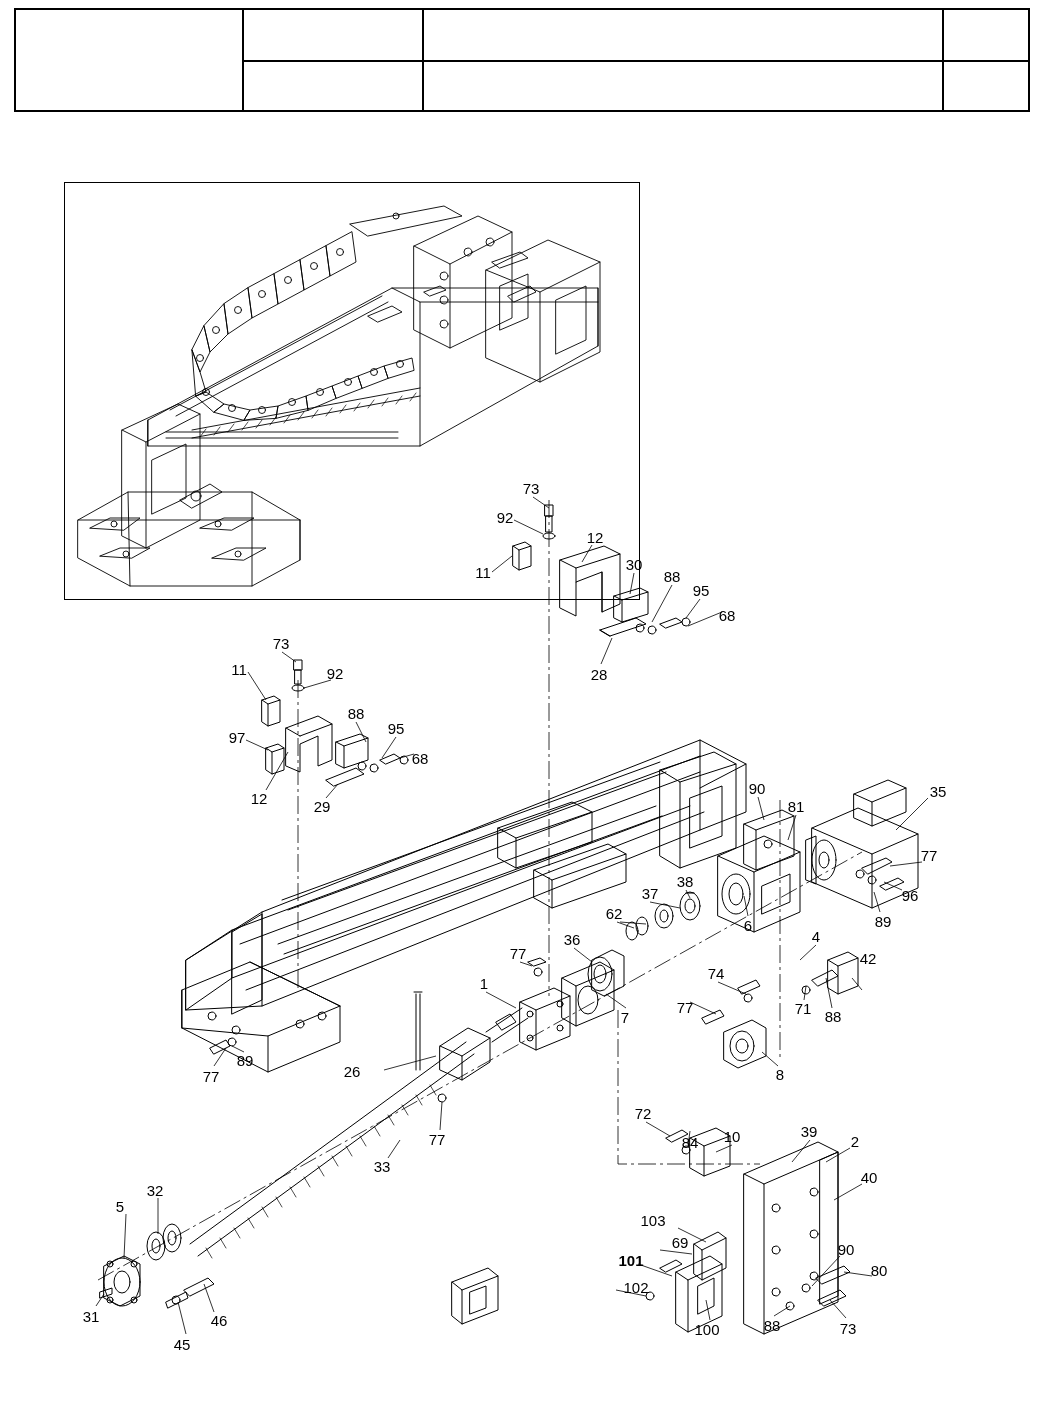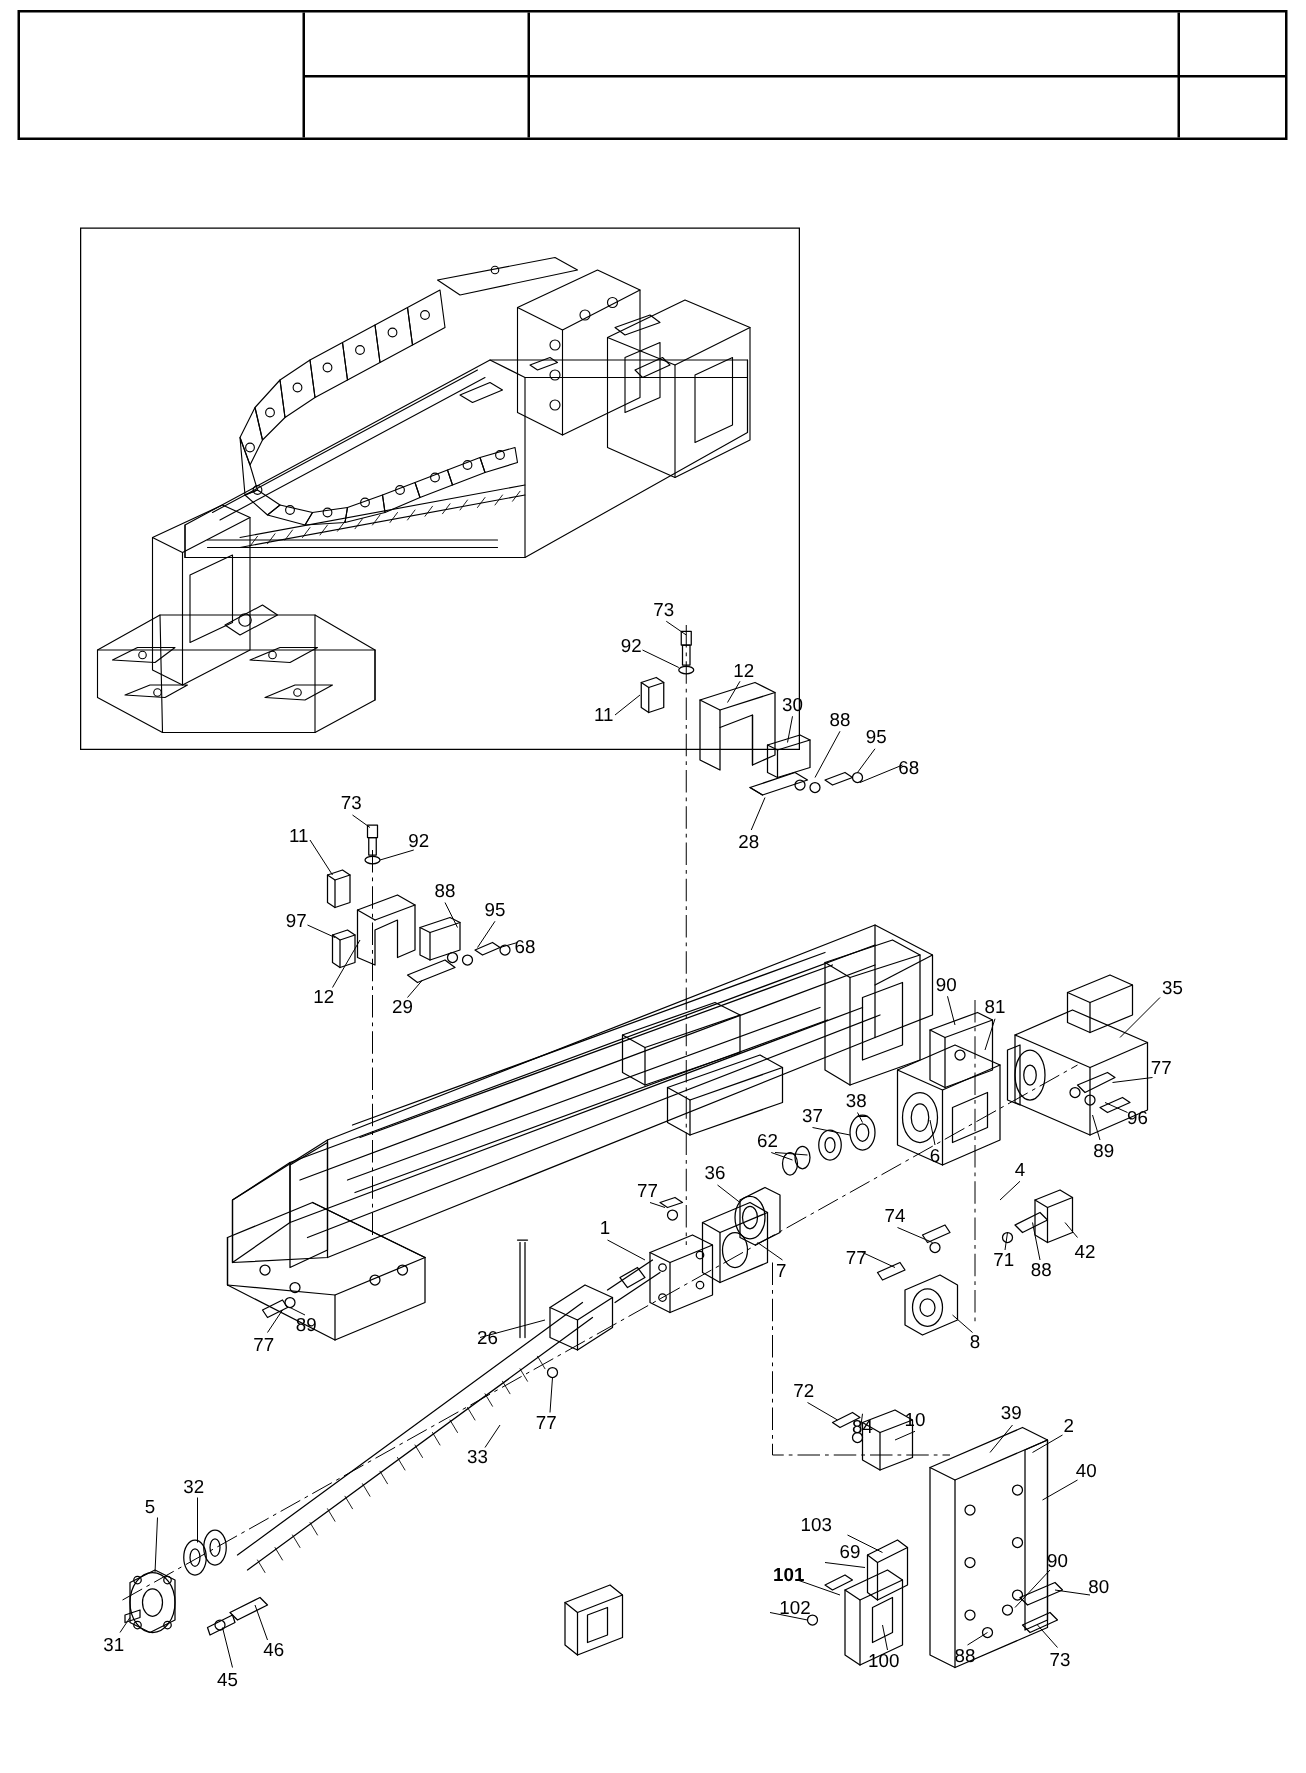"42" div.callout { top: 1002px -> 958px }
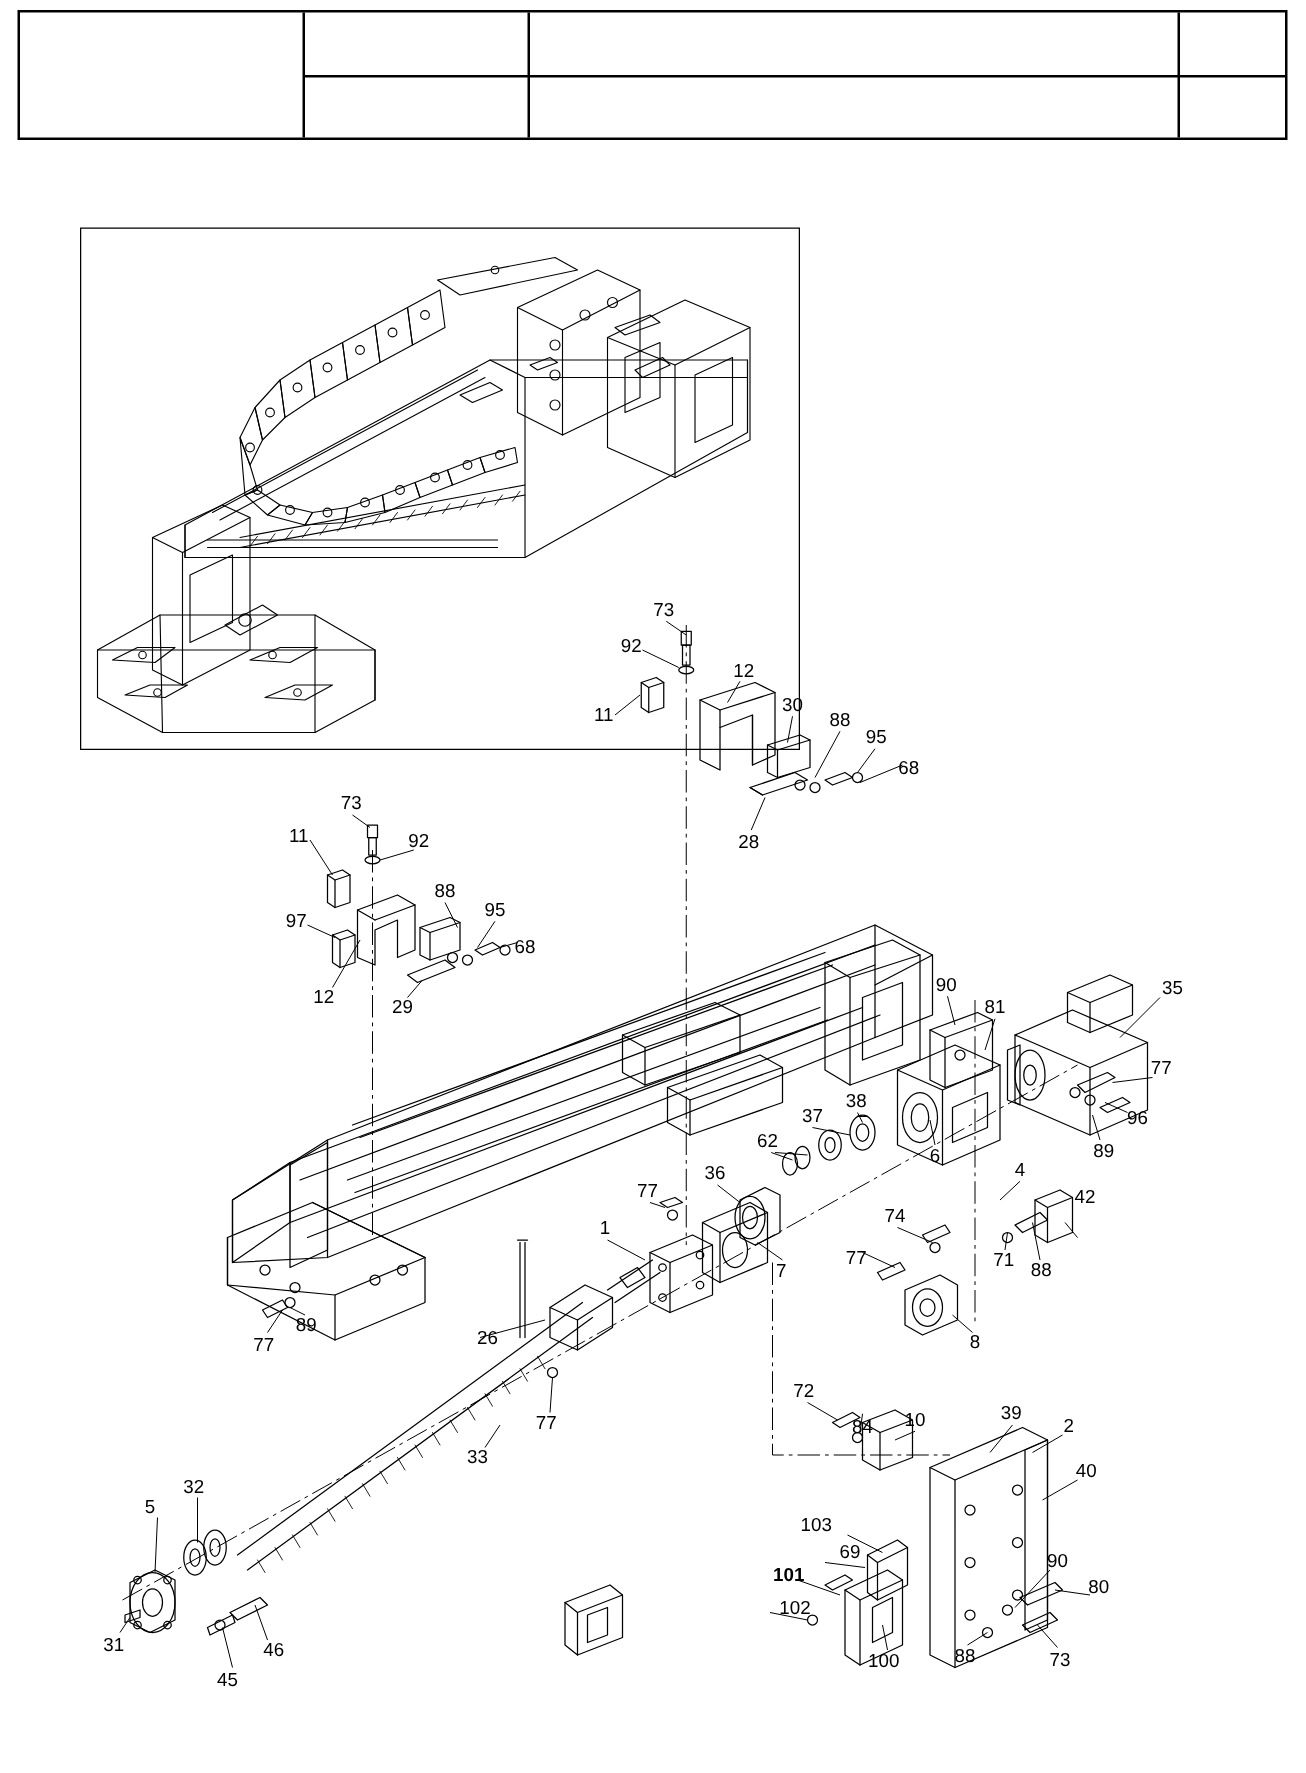"26" div.callout { left: 390px -> 352px }
